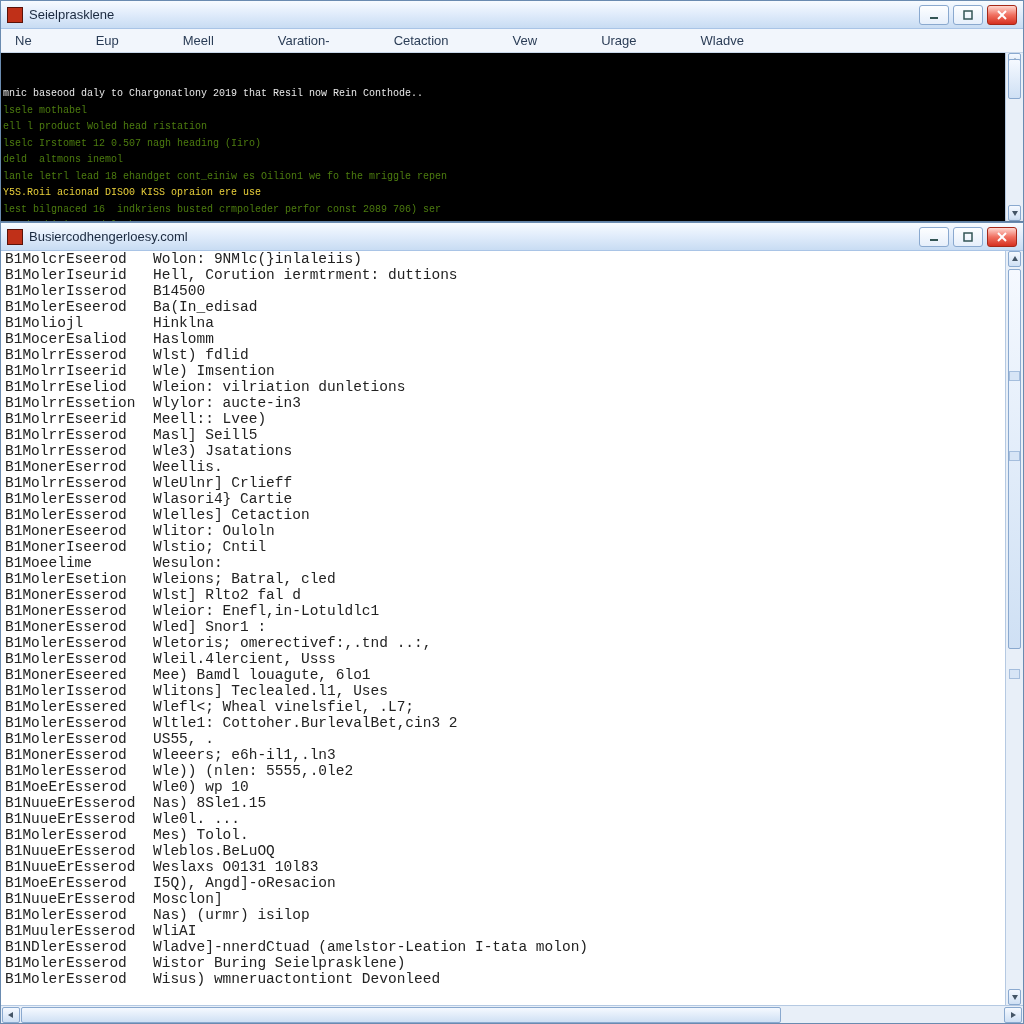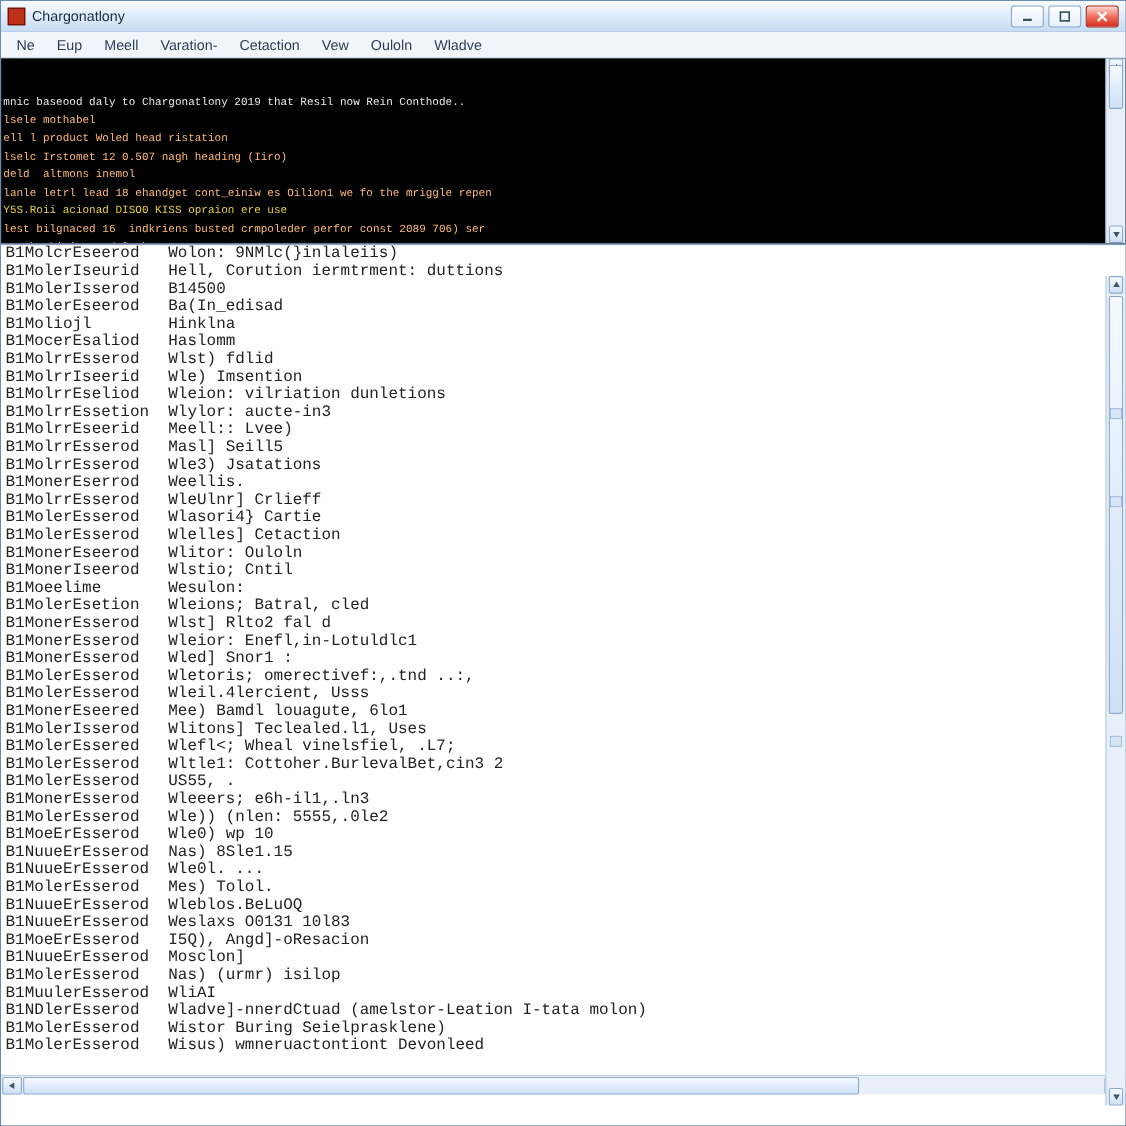"Chargonatlony" div.title-text { text: Chargonatlony -> Seielprasklene }
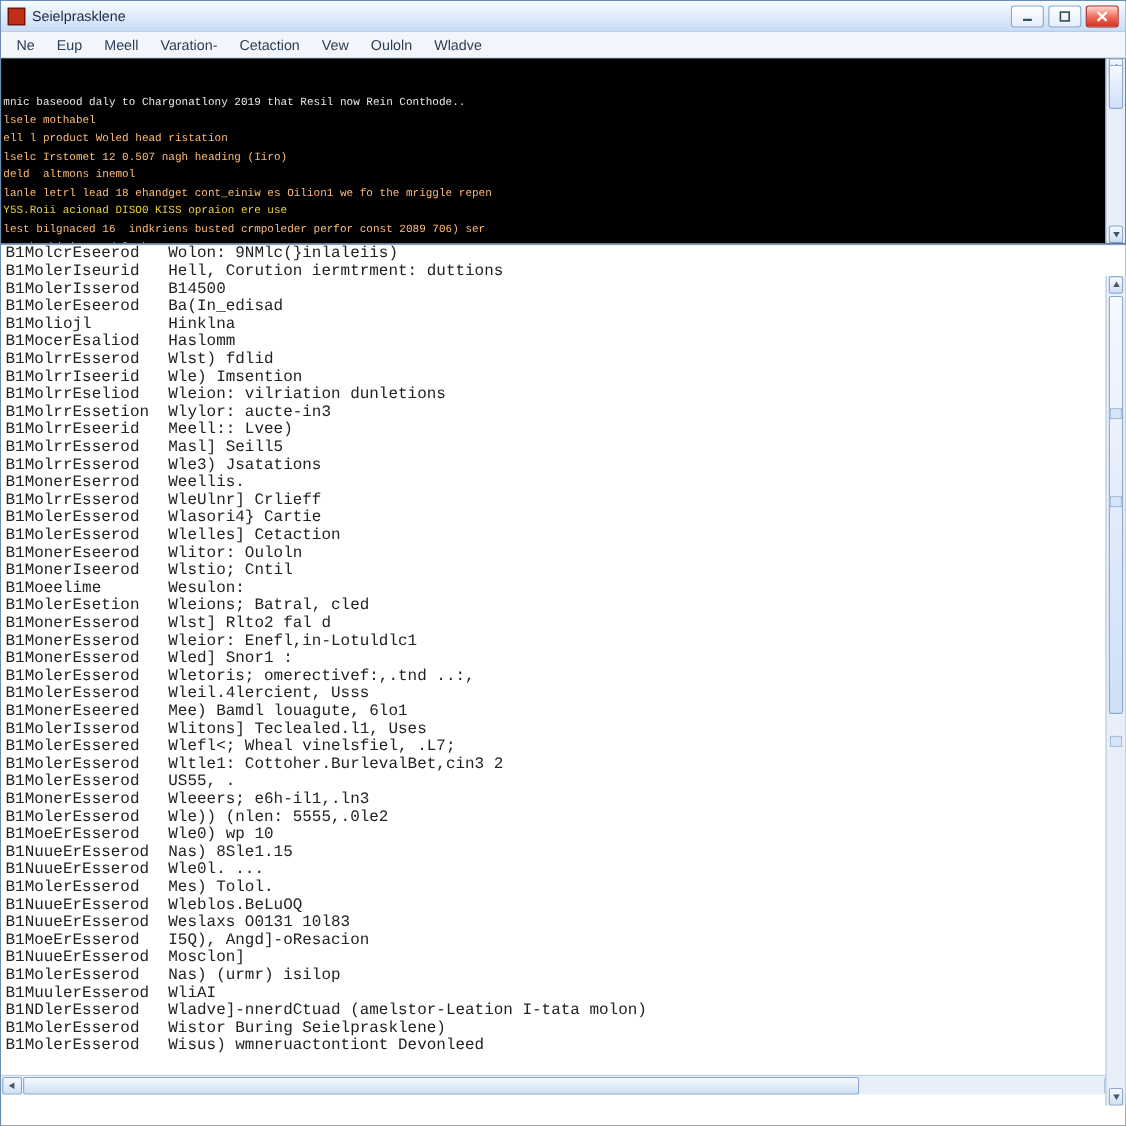"Ne" .menubar { gap: none -> 44px }
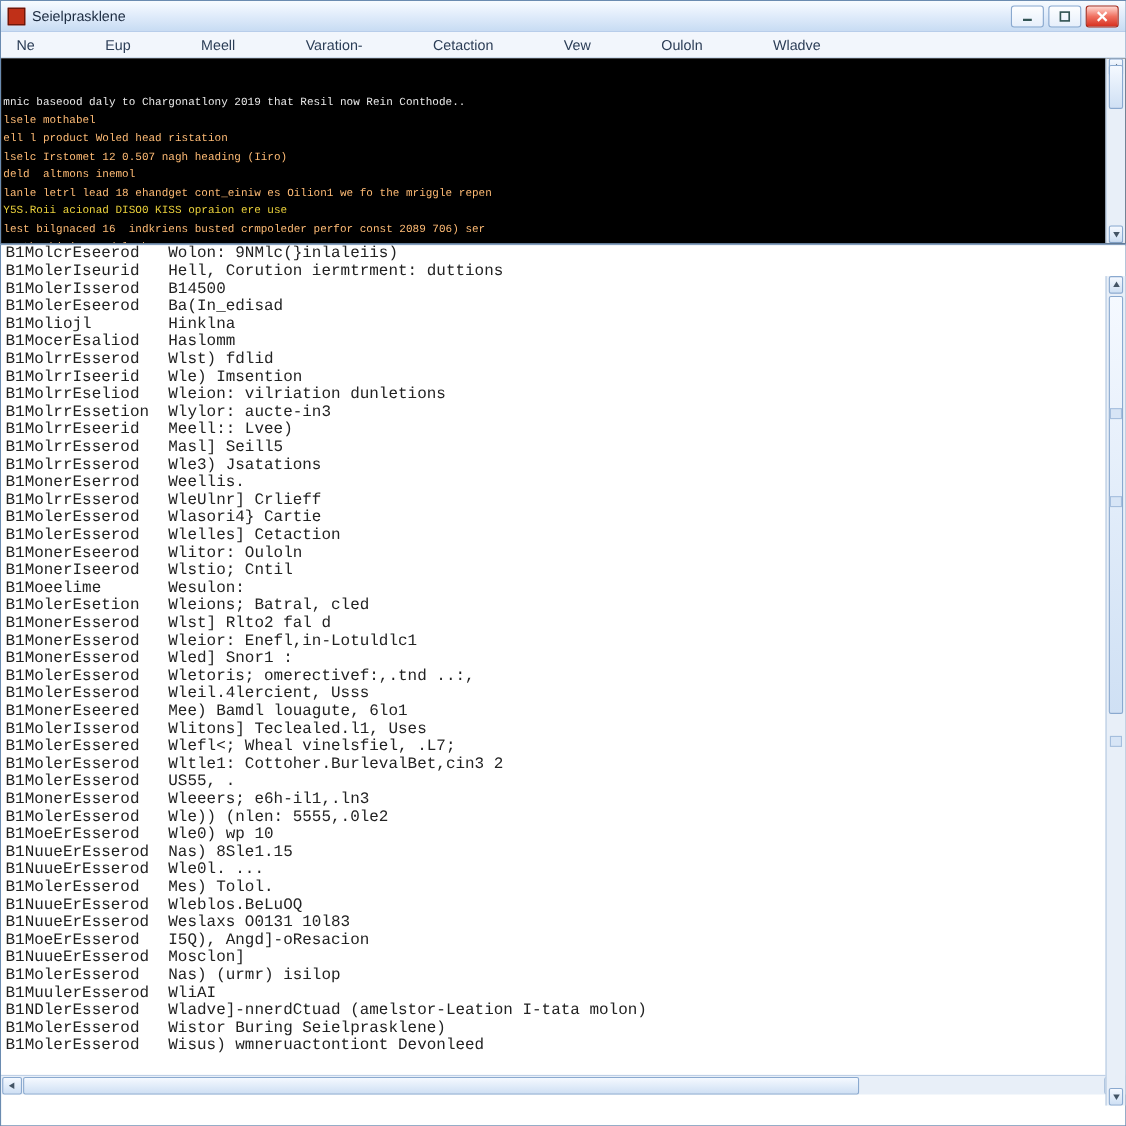"Ouloln" div.menu-item { text: Ouloln -> Urage }
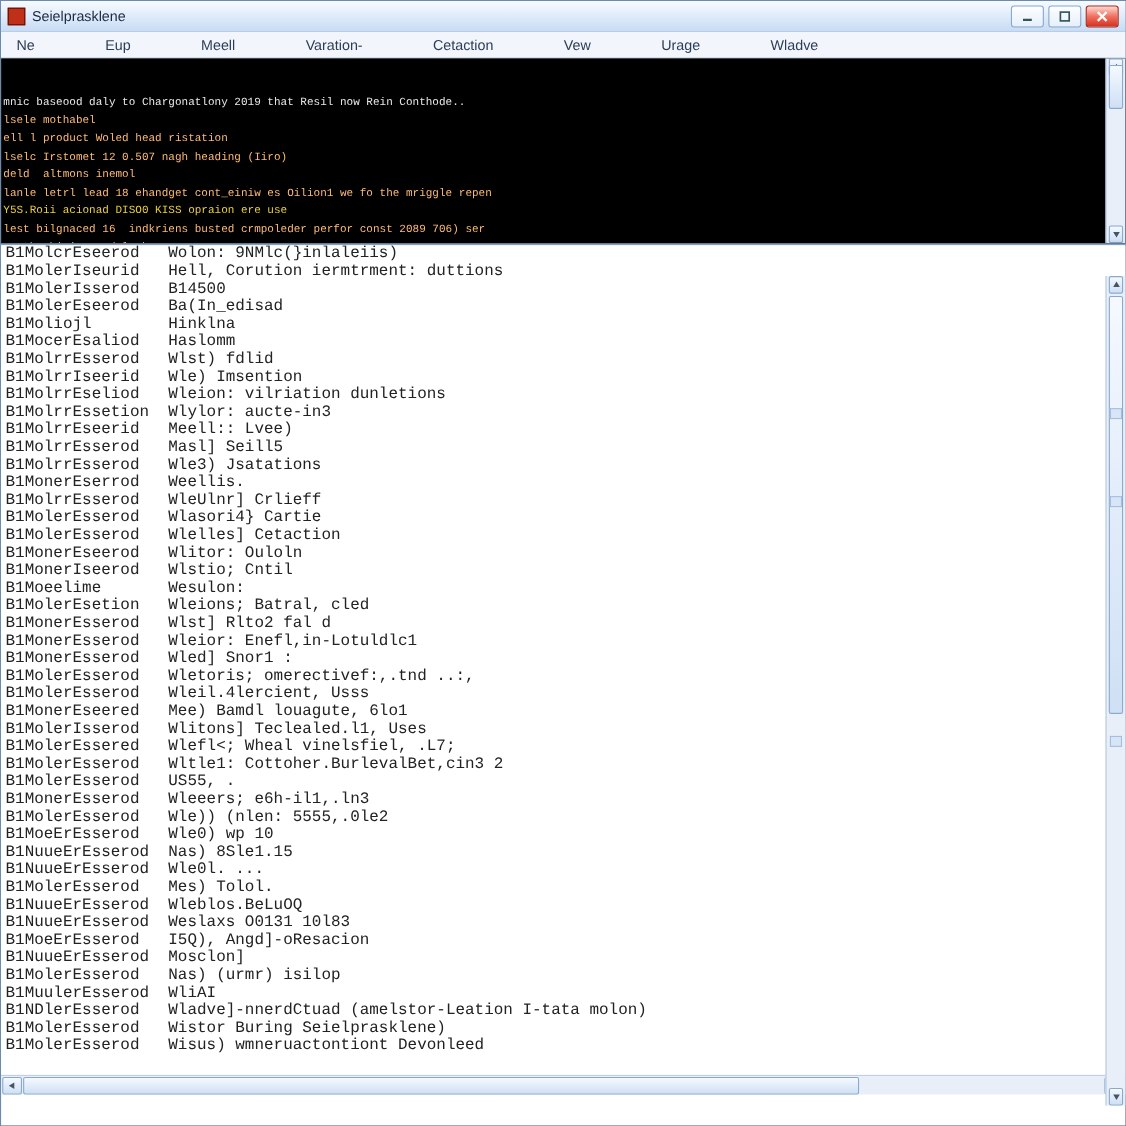"lsele mothabel" .terminal .line { color: #fdba74 -> #4d7c0f }
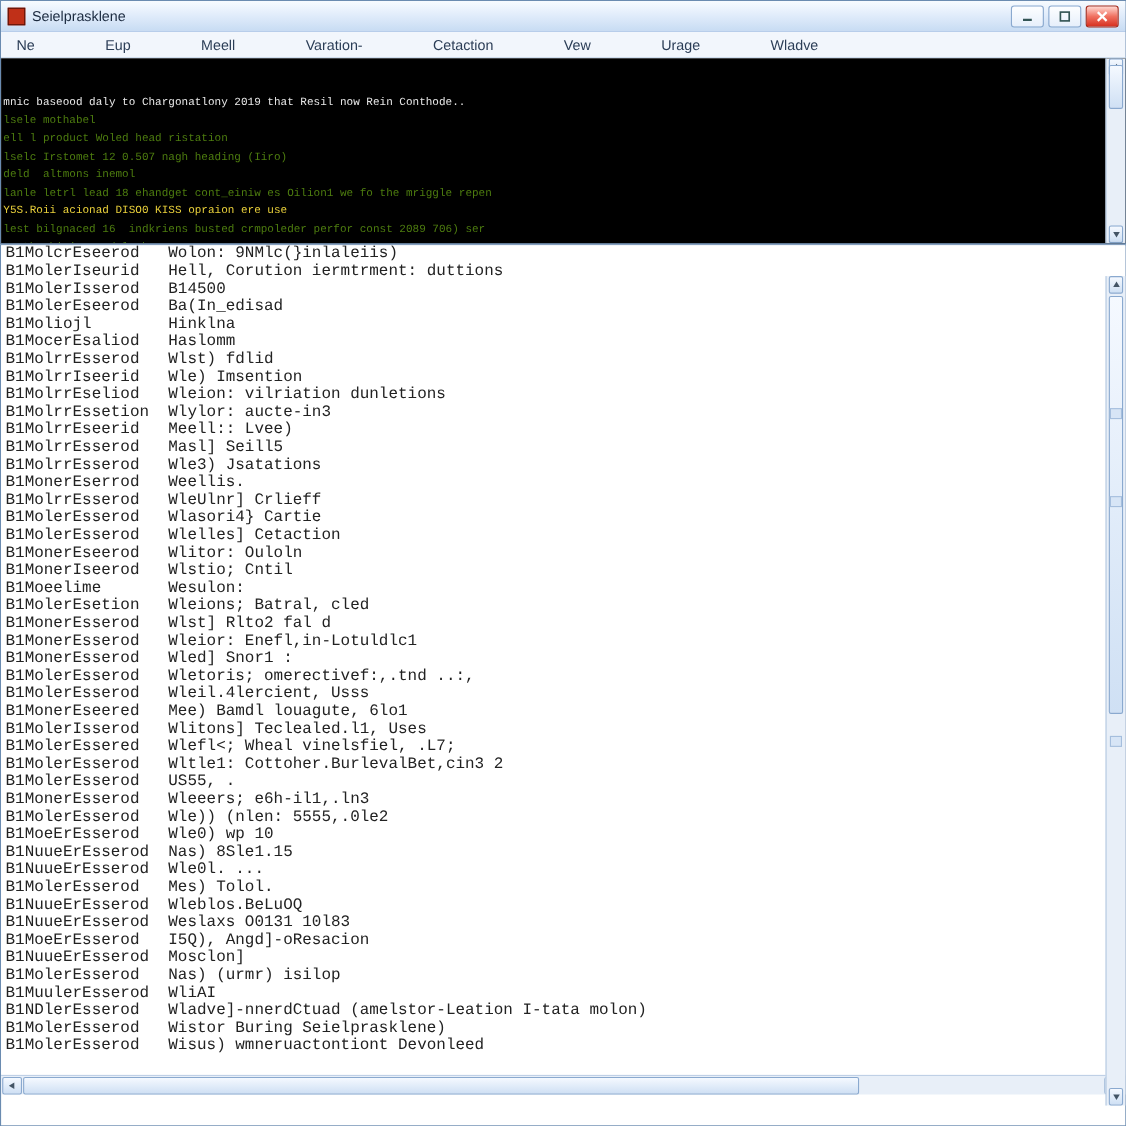"Busiercodhengerloesy.coml" div.titlebar { html: none -> <div> <div></div> <div>Busiercodhengerloesy.coml</div> <div> <div> <svg> <line></line> </svg> </div> <div> <svg> <rect></rect> </svg> </div> <div> <svg> <line></line> <line></line> </svg> </div> </div> </div> }
